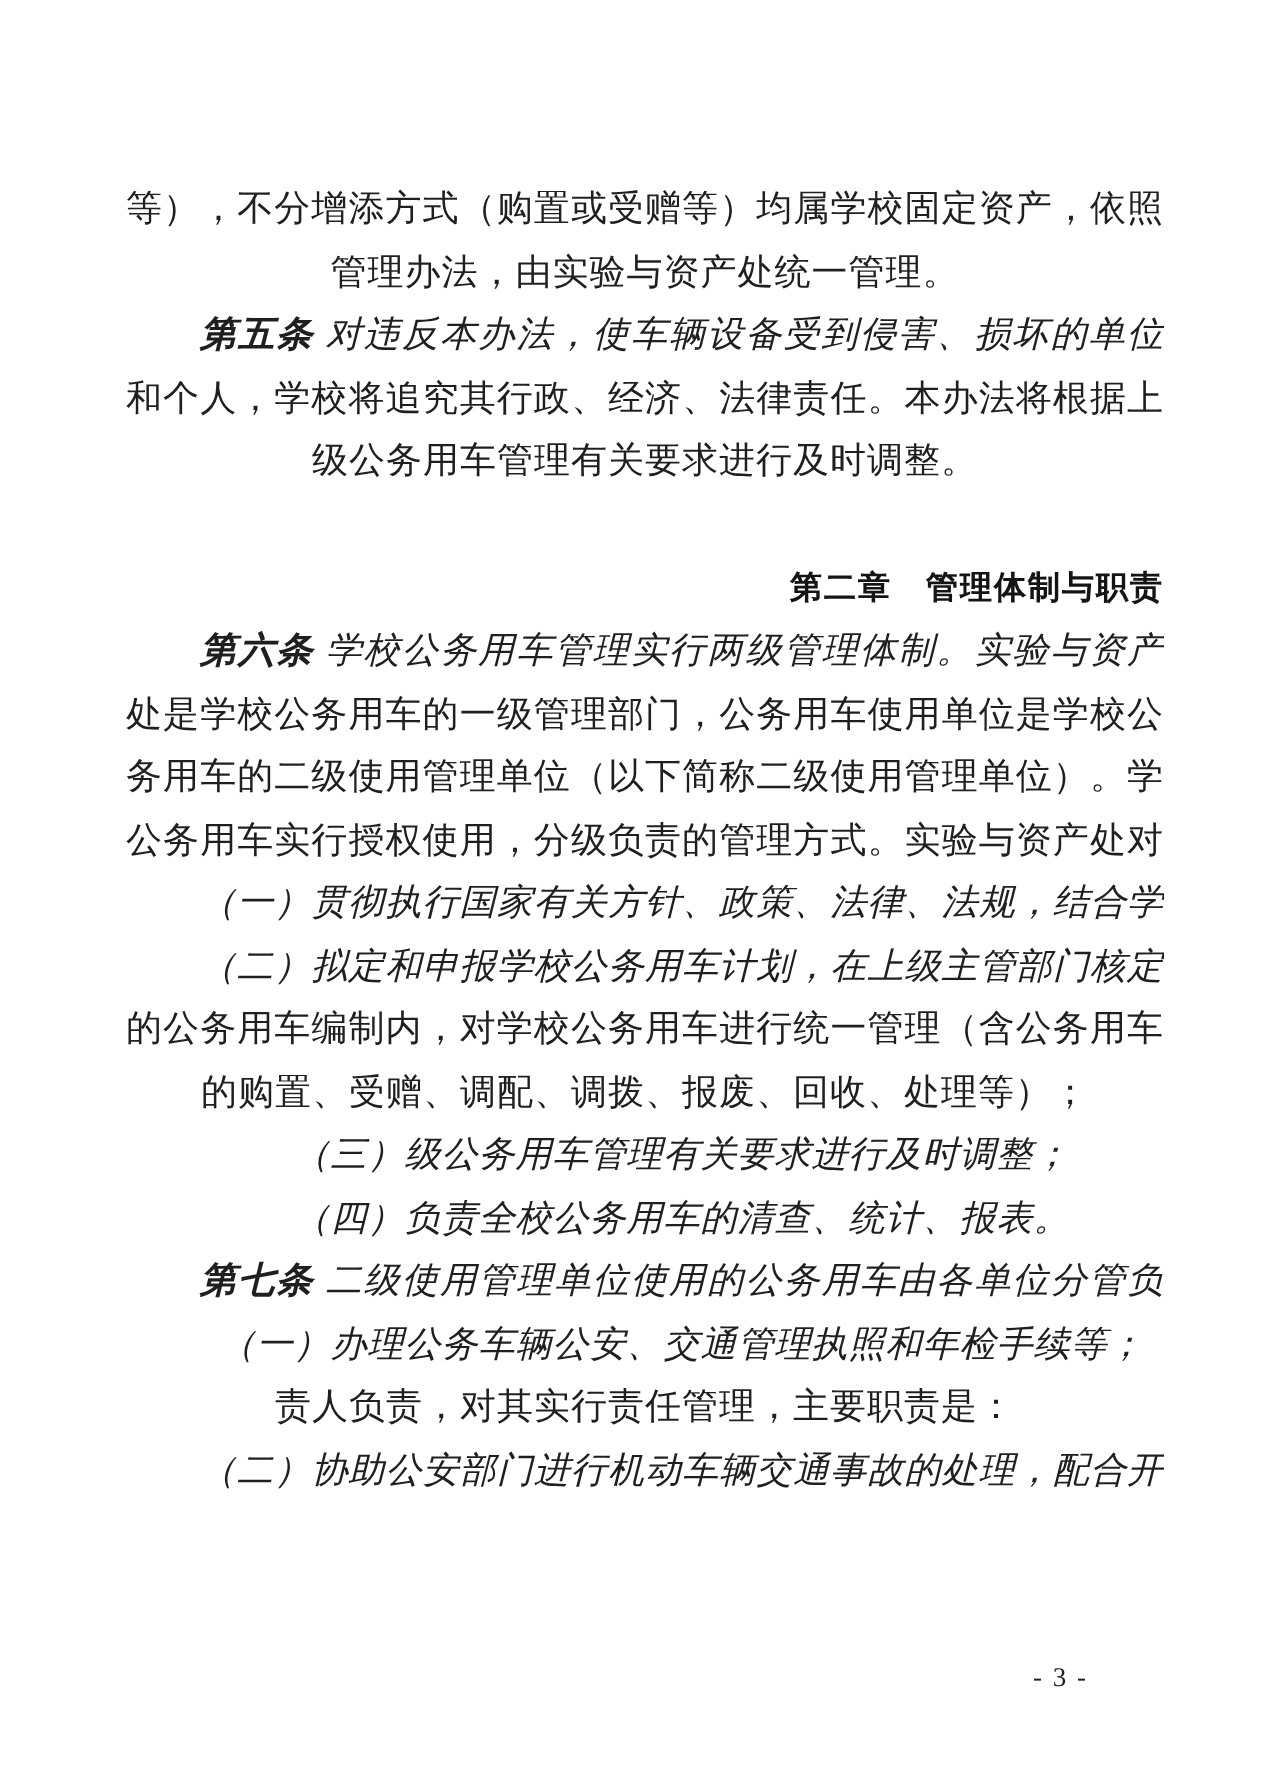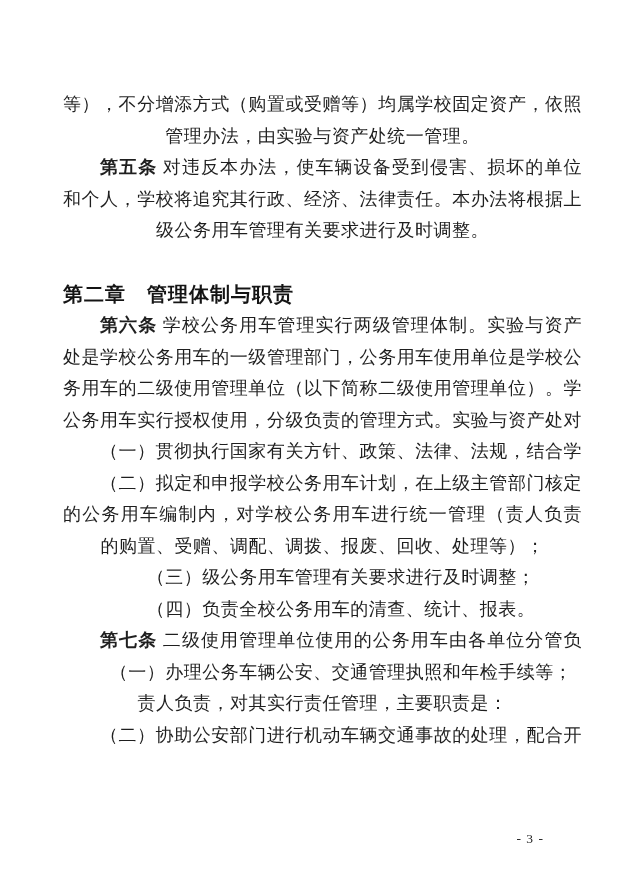"第五条 对违反本办法，使车辆设备受到侵害、损坏的单位" .line.indent { font-style: none -> italic }
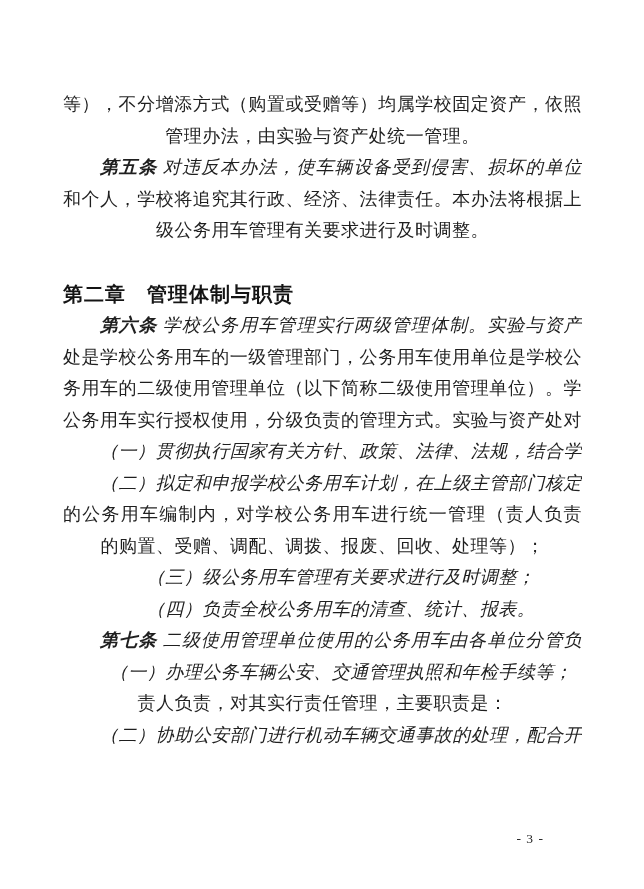"第二章 管理体制与职责" .chapter-heading { font-size: 20px -> 16px; text-align: left -> right }
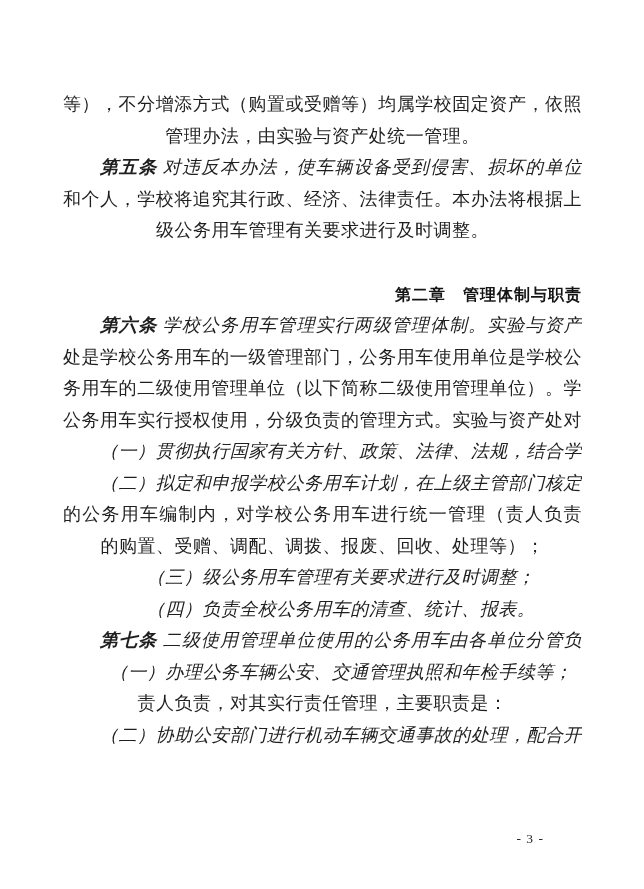"的公务用车编制内，对学校公务用车进行统一管理（责人负责" div.line { text: 责人负责 -> 含公务用车 }
